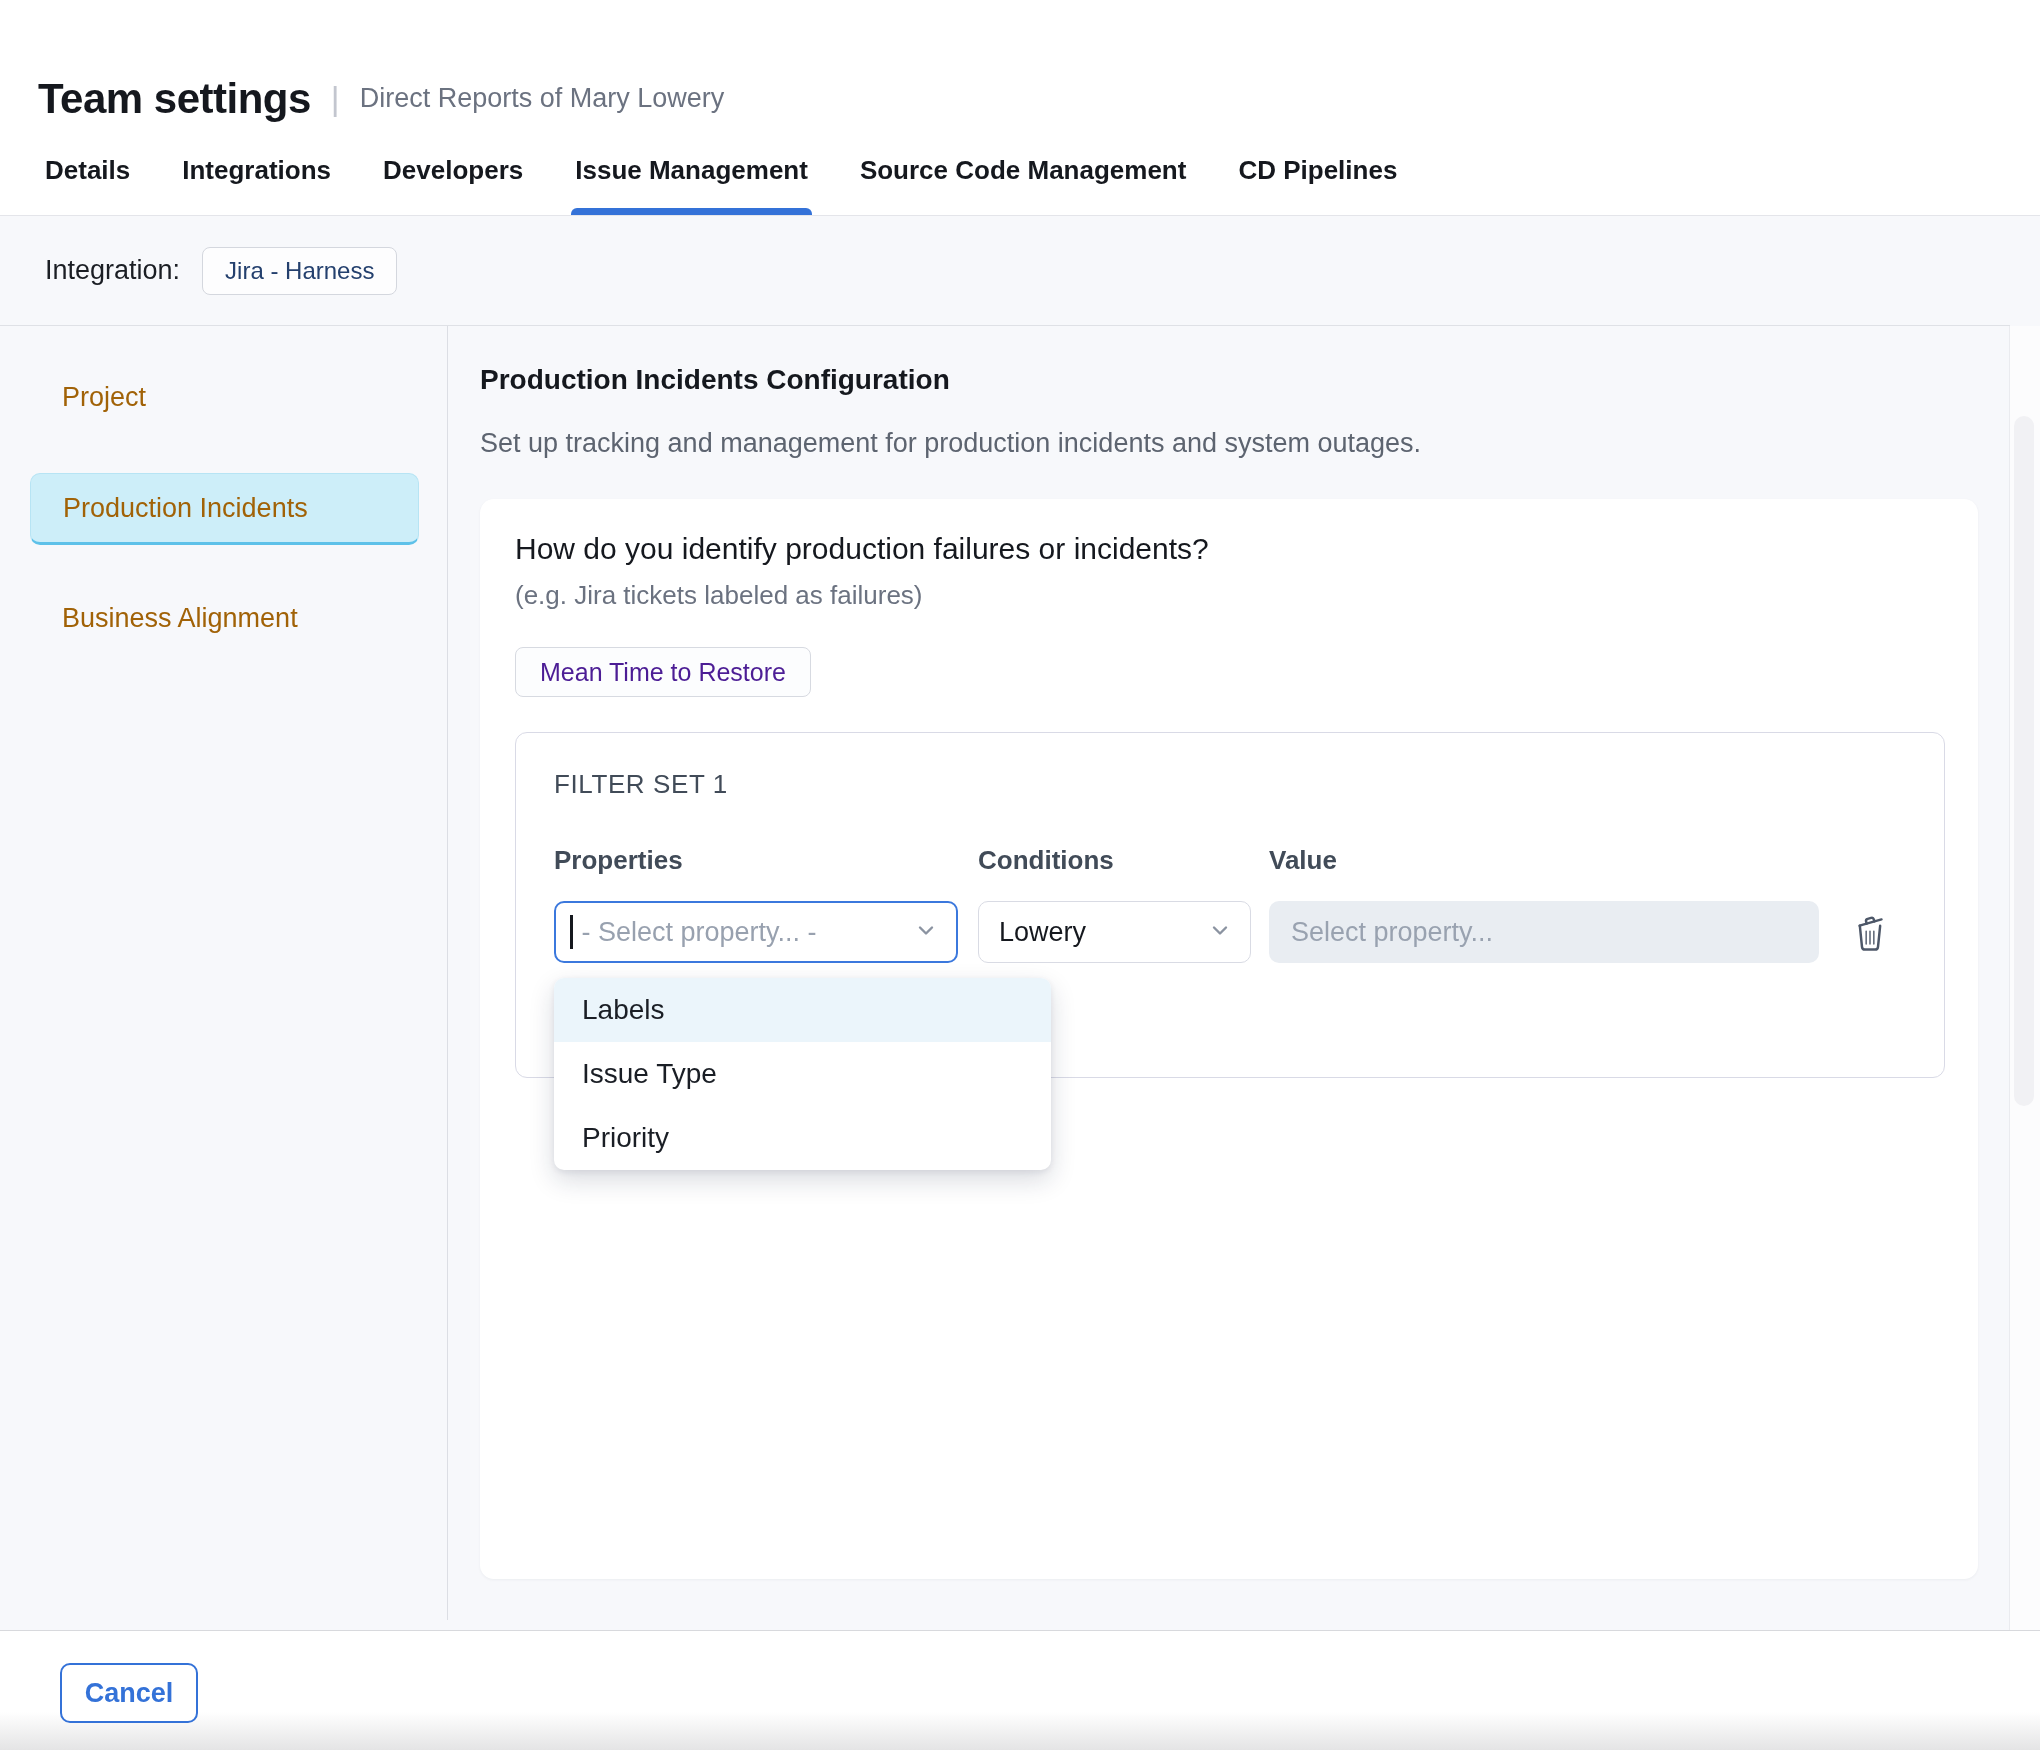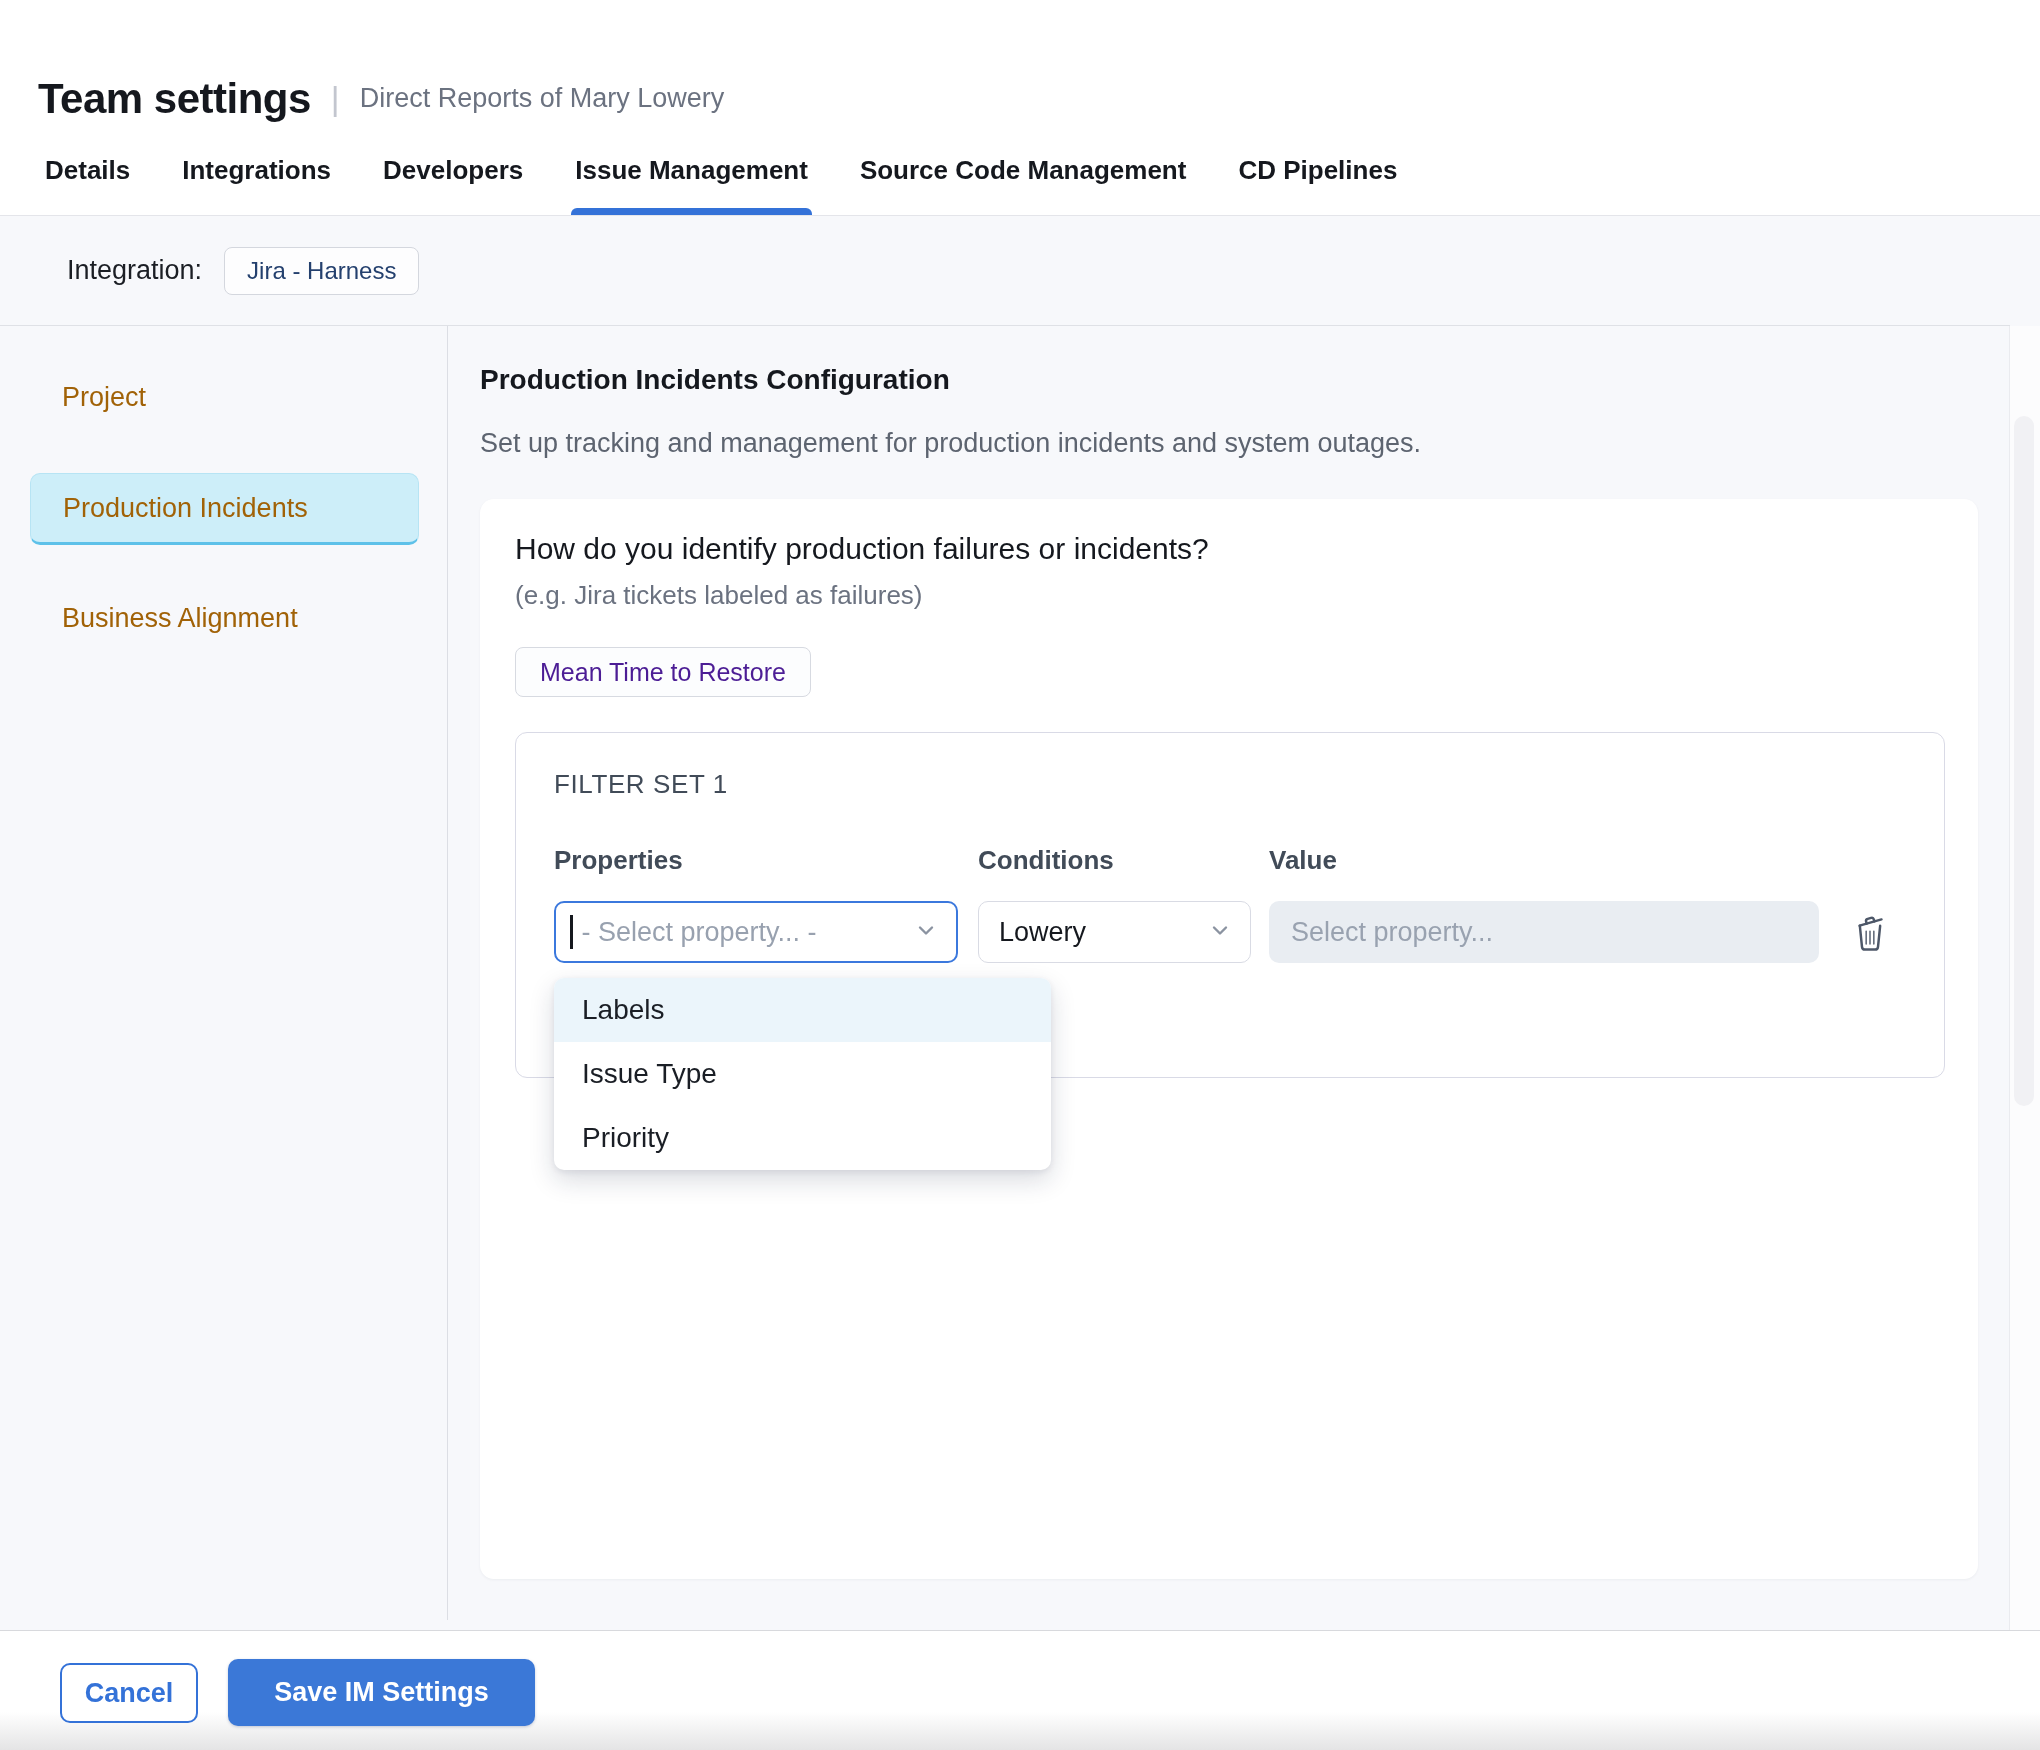"Integration:" .integration-row { padding-left: 67px -> 45px }
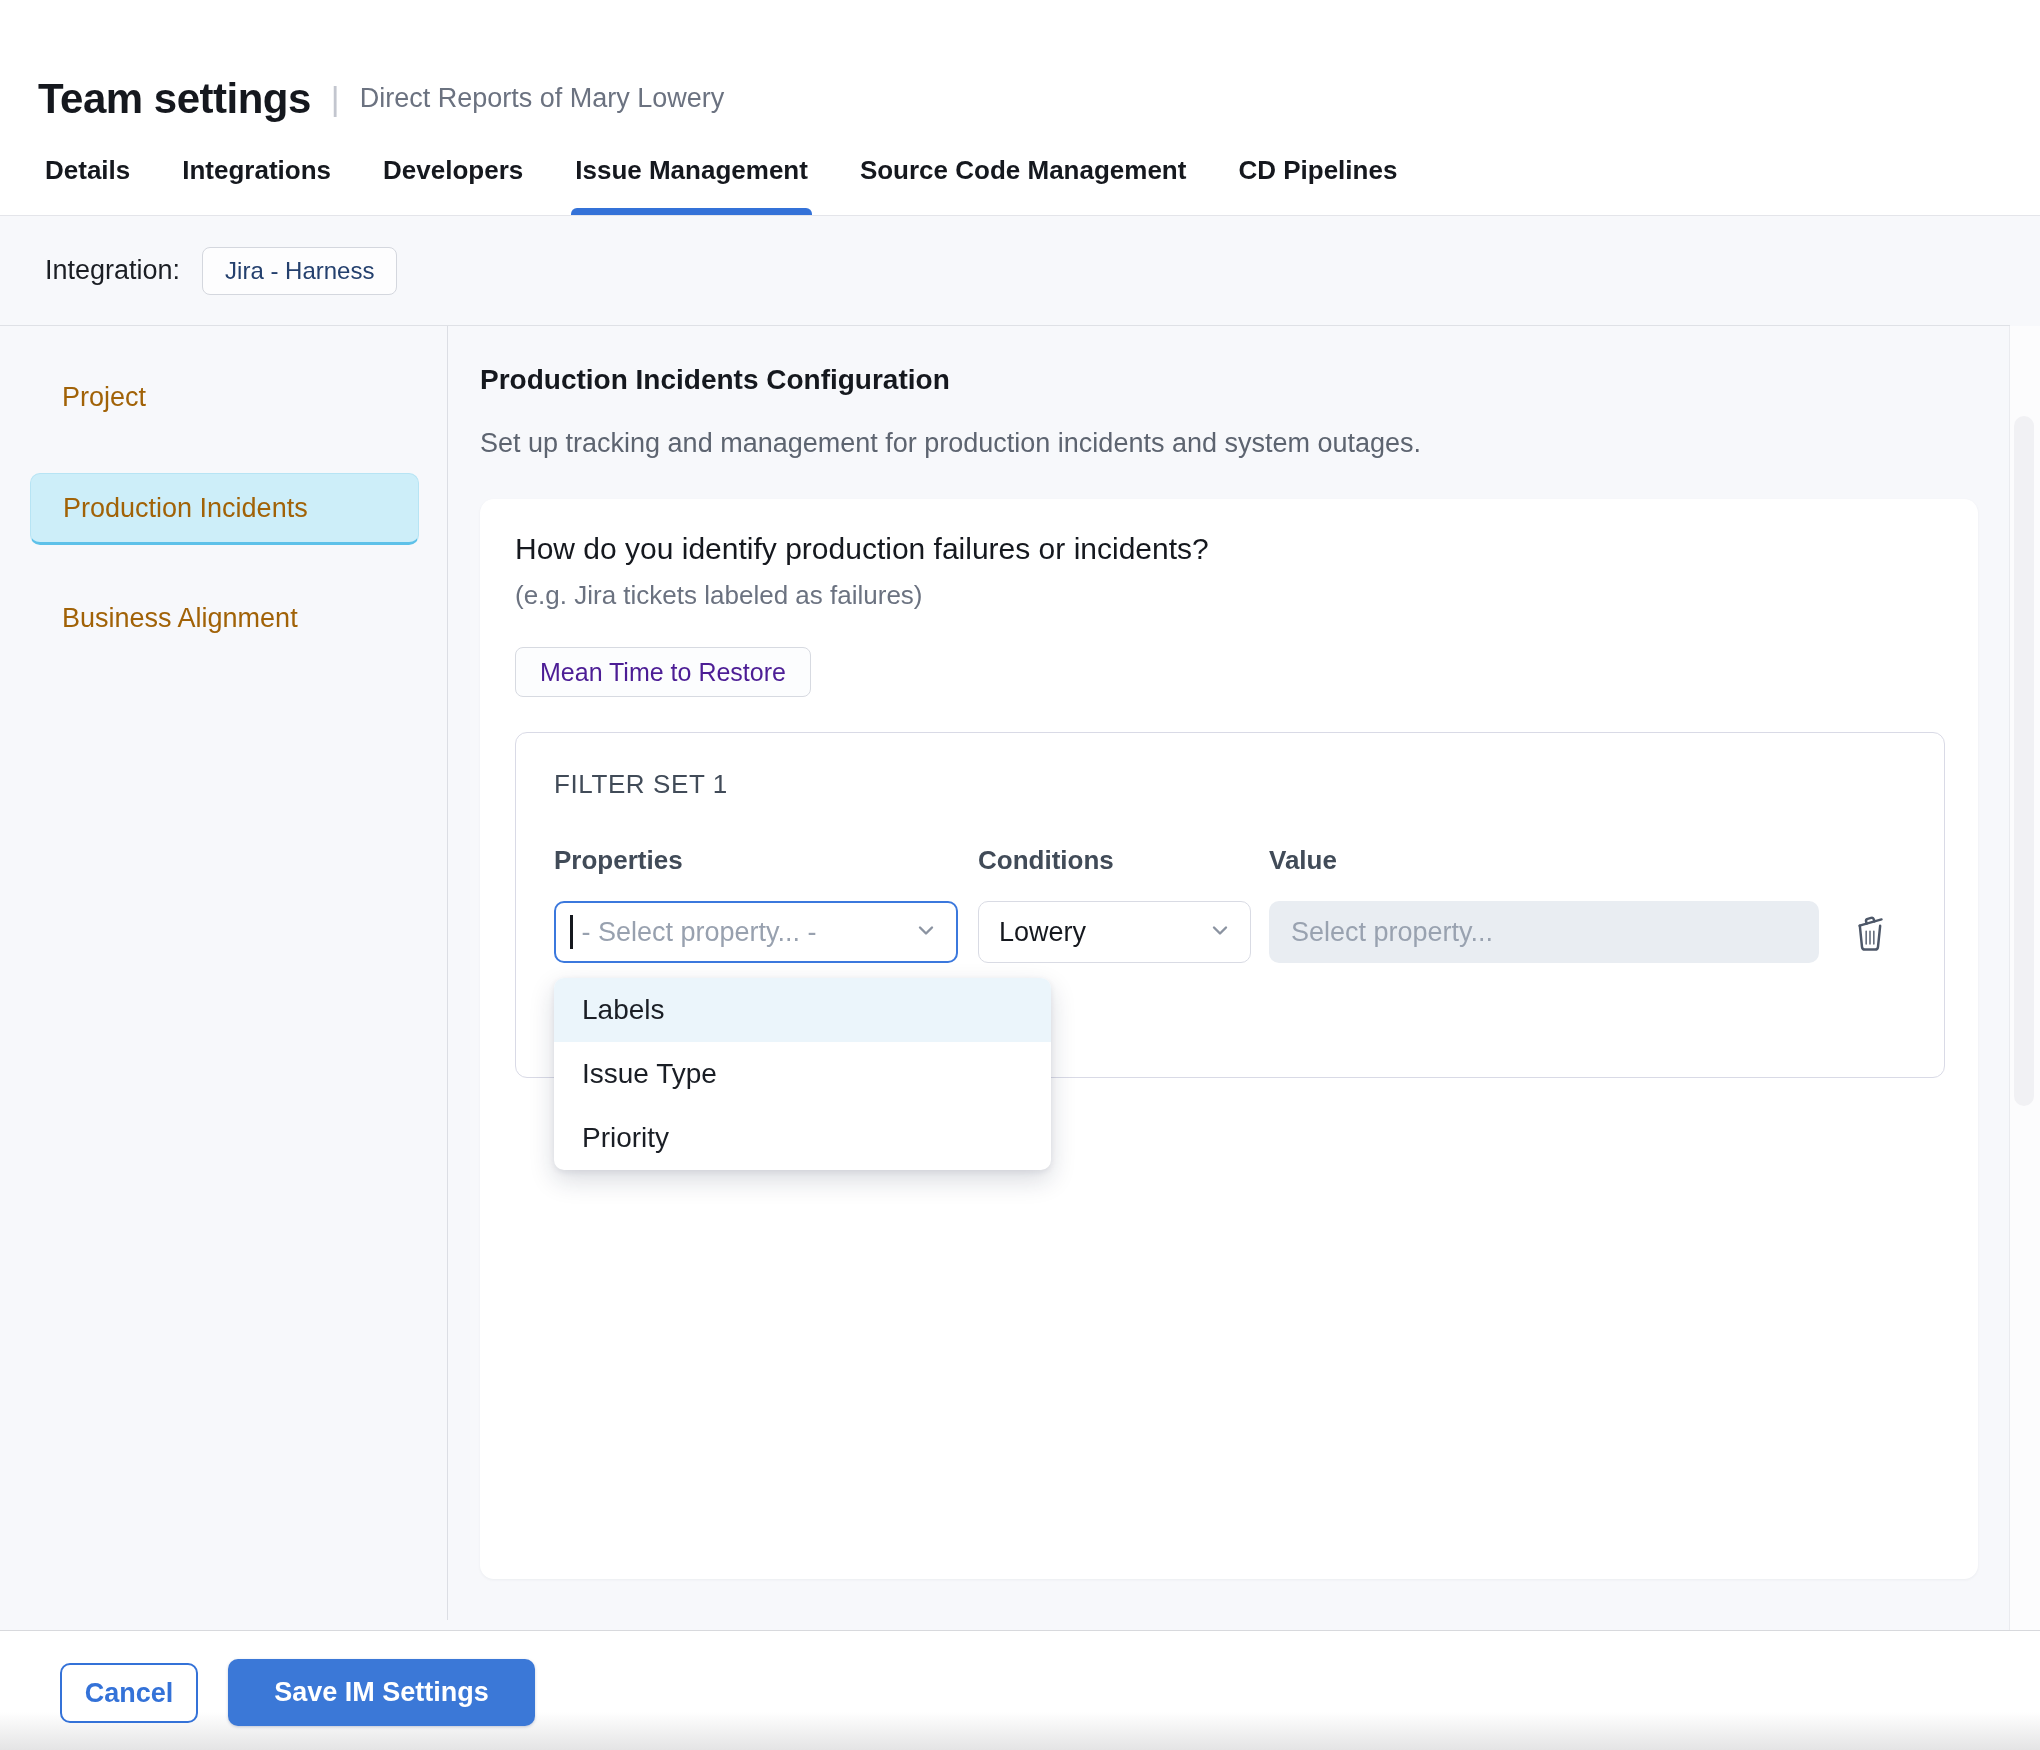"Save IM Settings" button.btn { html: <button>Save IM Settings</button> -> none }
